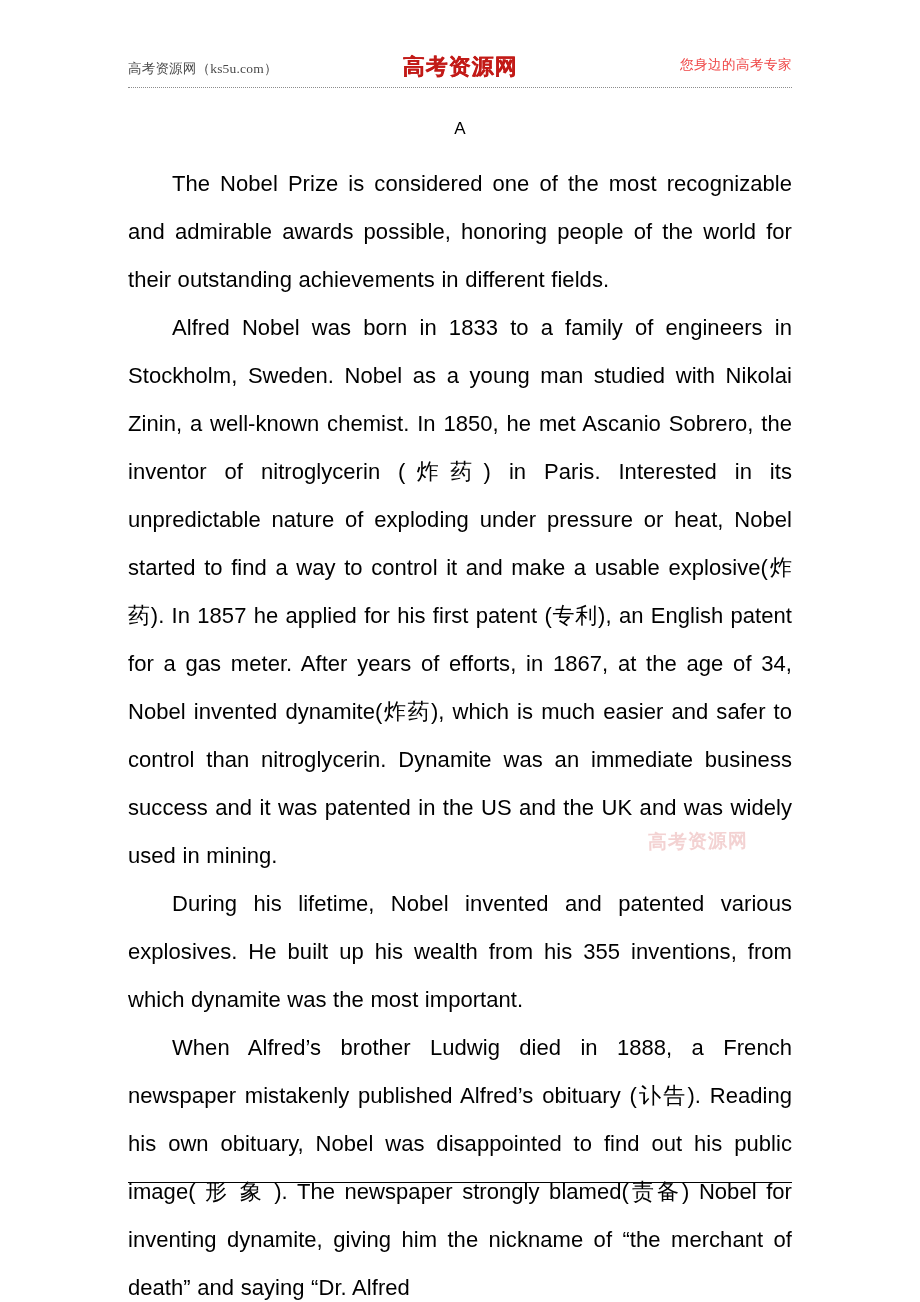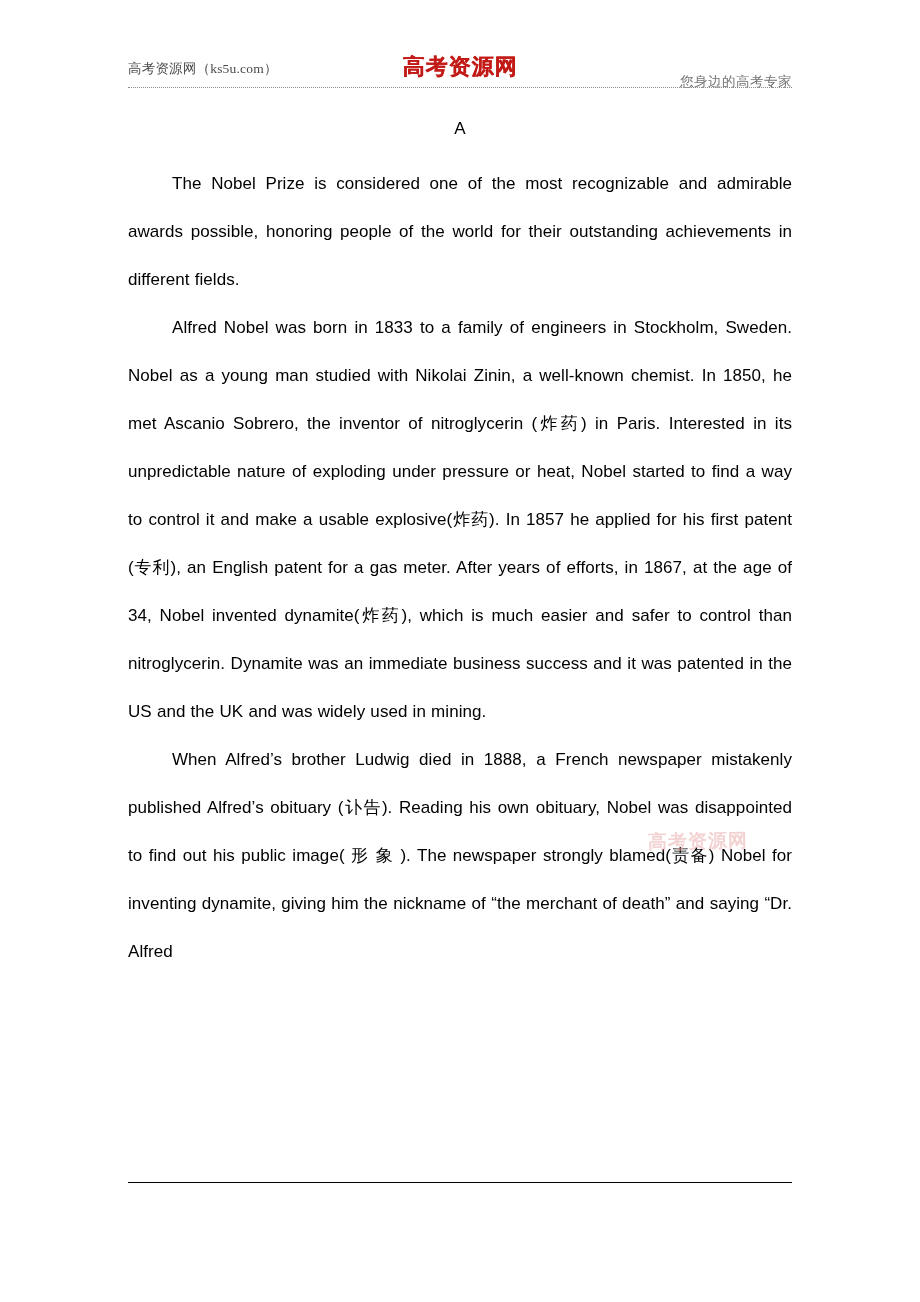"您身边的高考专家" .hdr-right { color: #737373 -> #ef4444; top: 21px -> 4px }
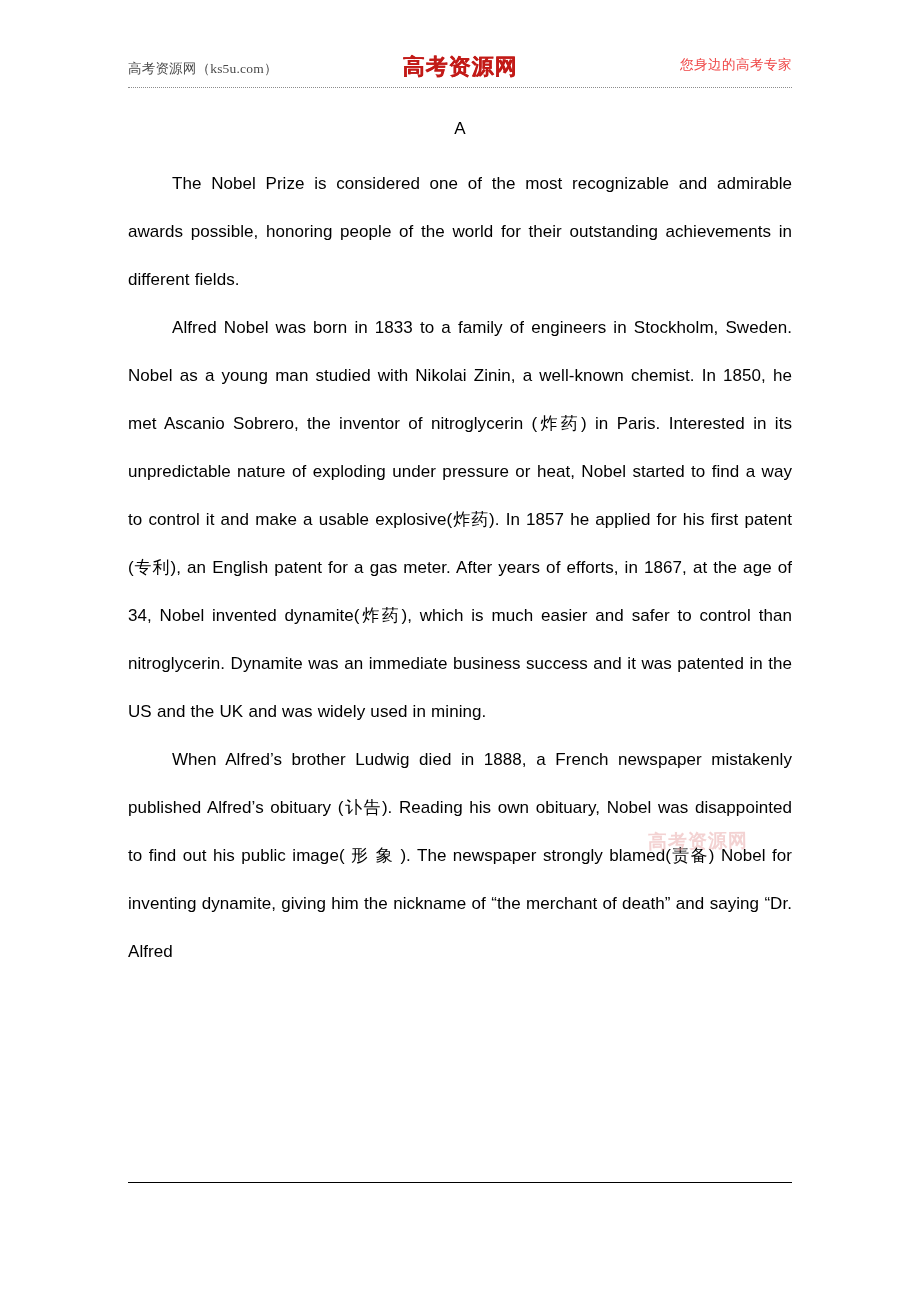"The Nobel Prize is considered" .para { font-size: 17px -> 22px }
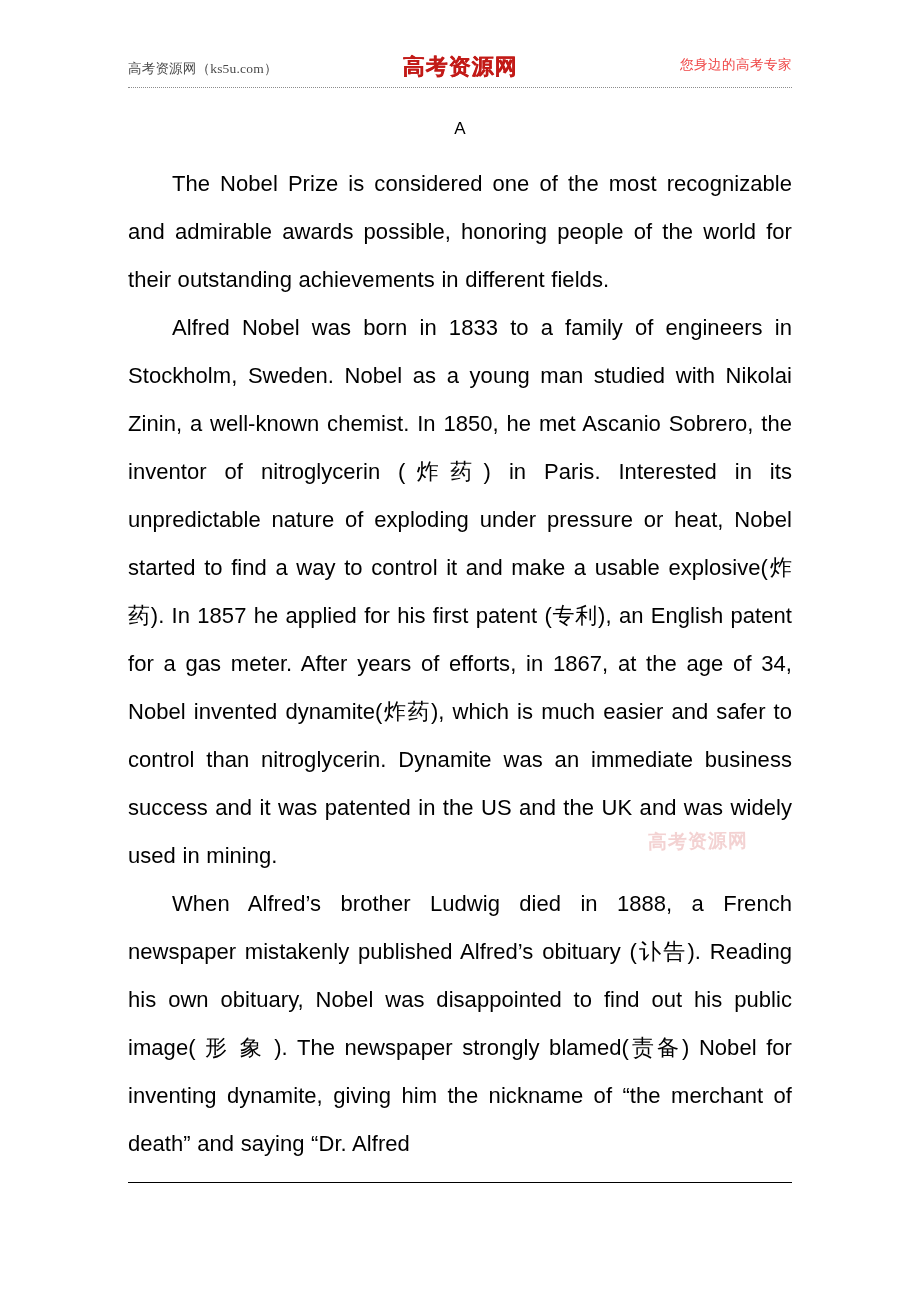"During his lifetime, Nobel invented" p.para { html: none -> <p>During his lifetime, Nobel invented and patented various explosives. He built up his wealth from his 355 inventions, from which dynamite was the most important.</p> }
